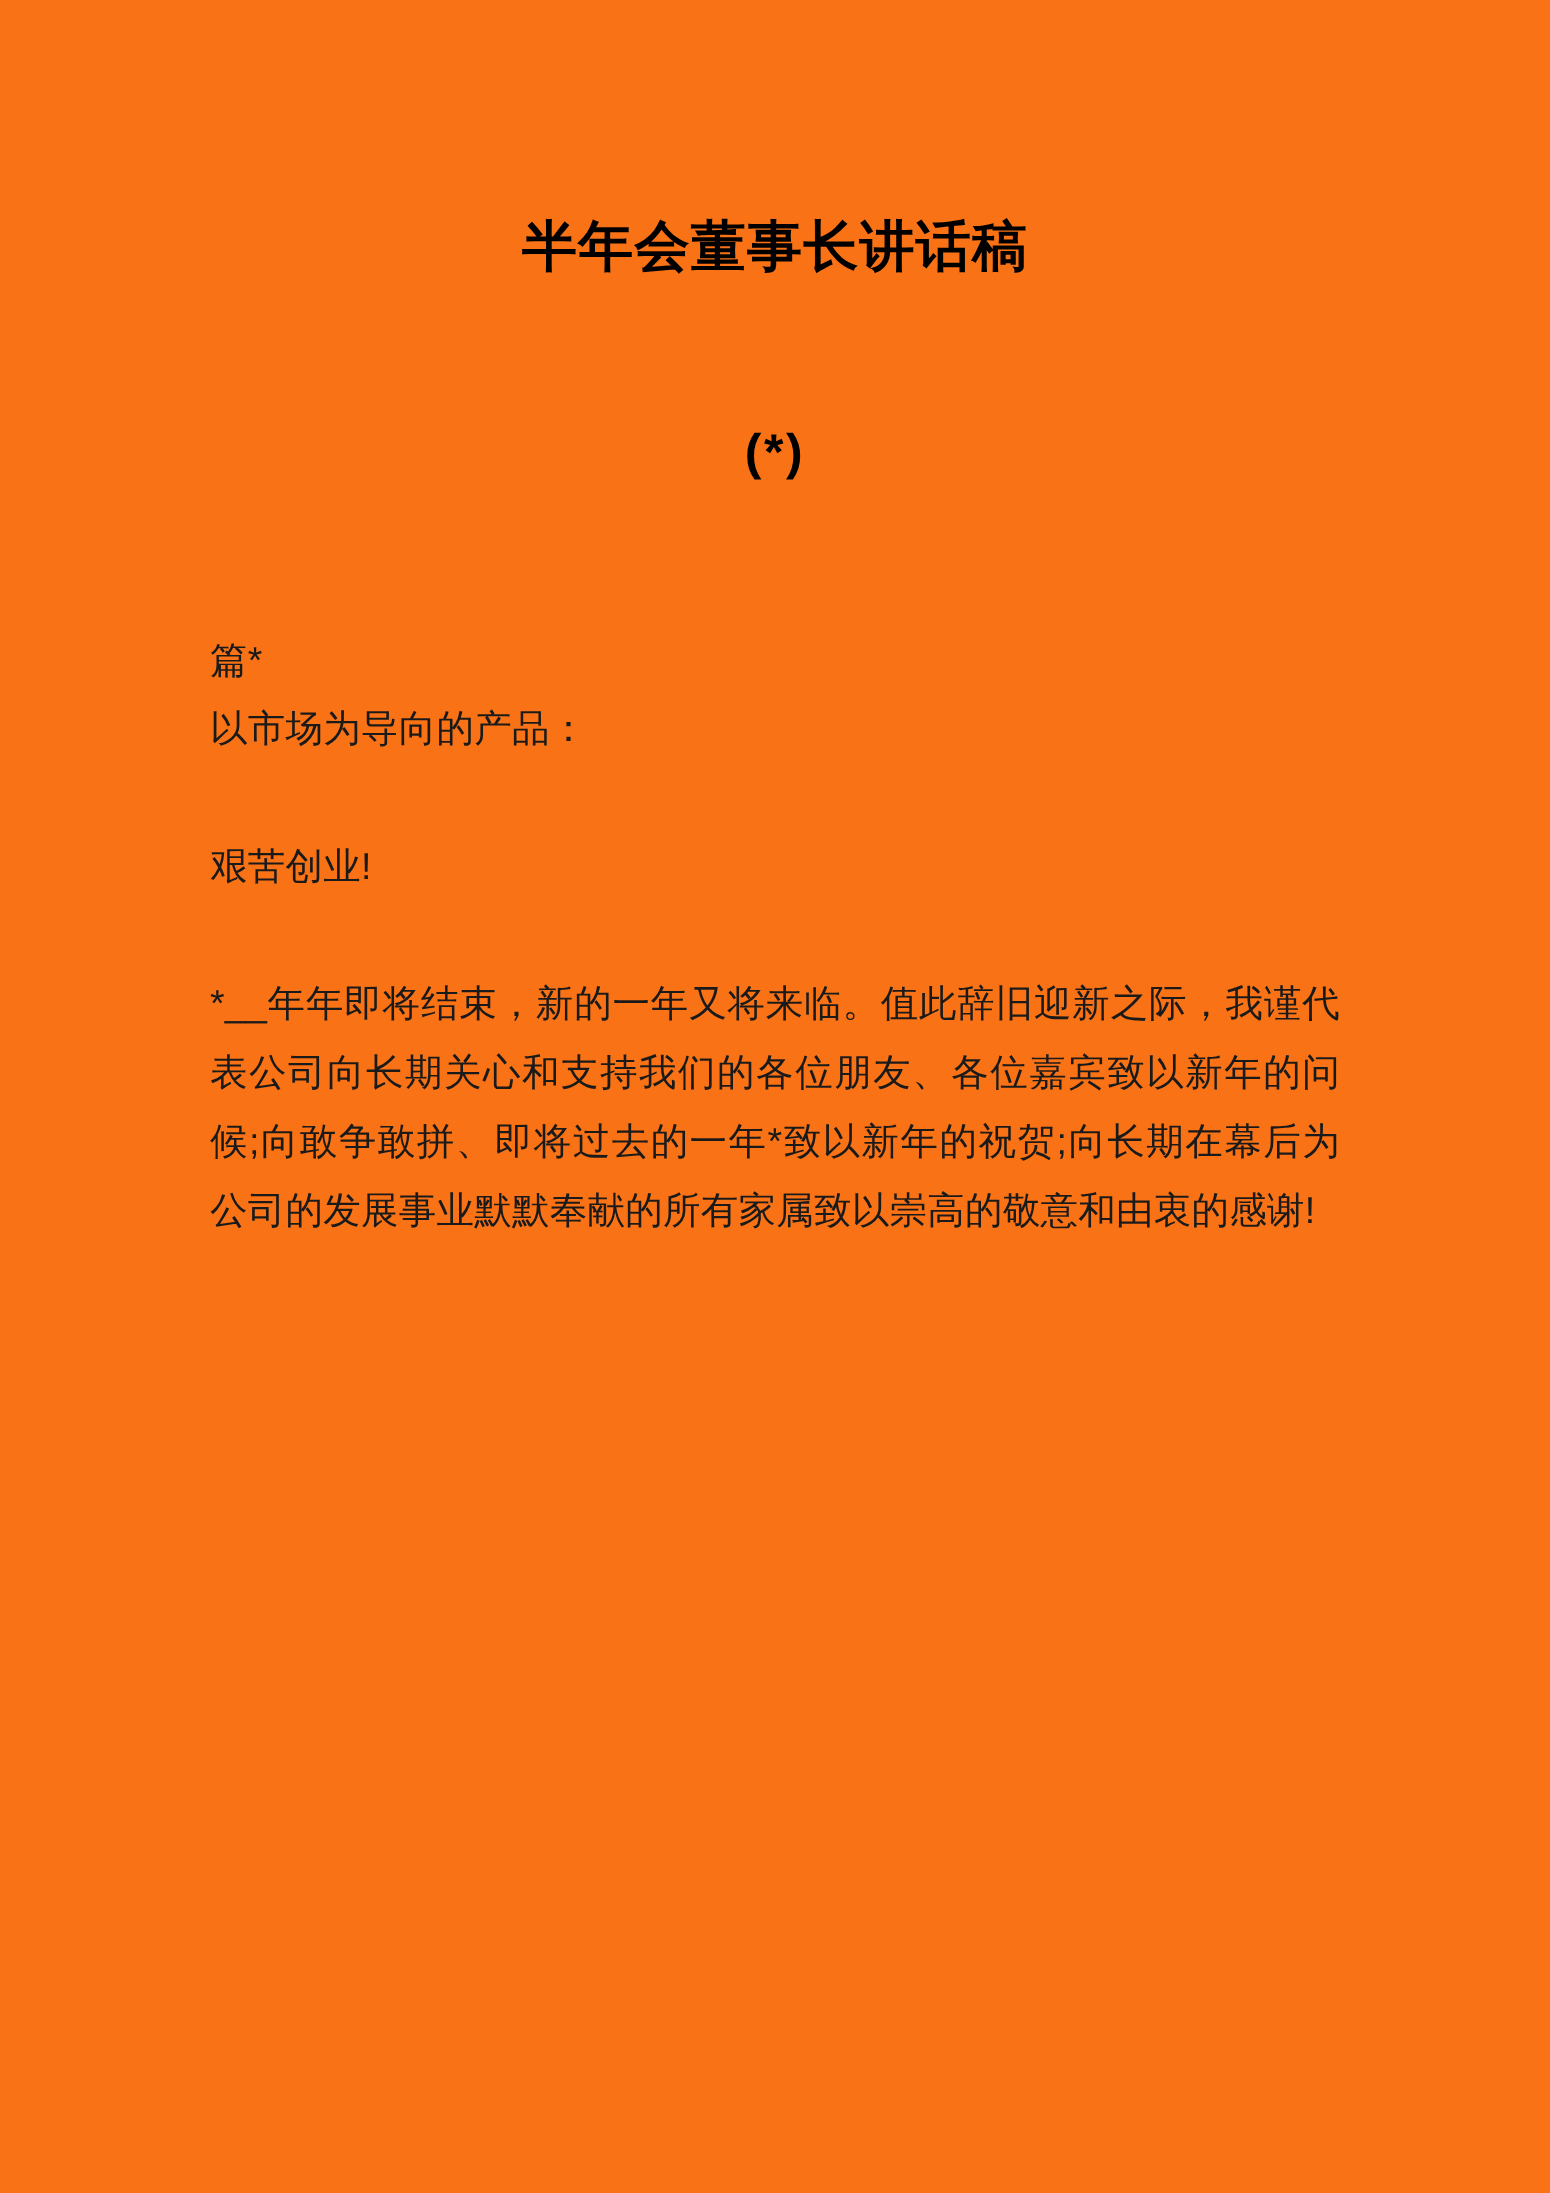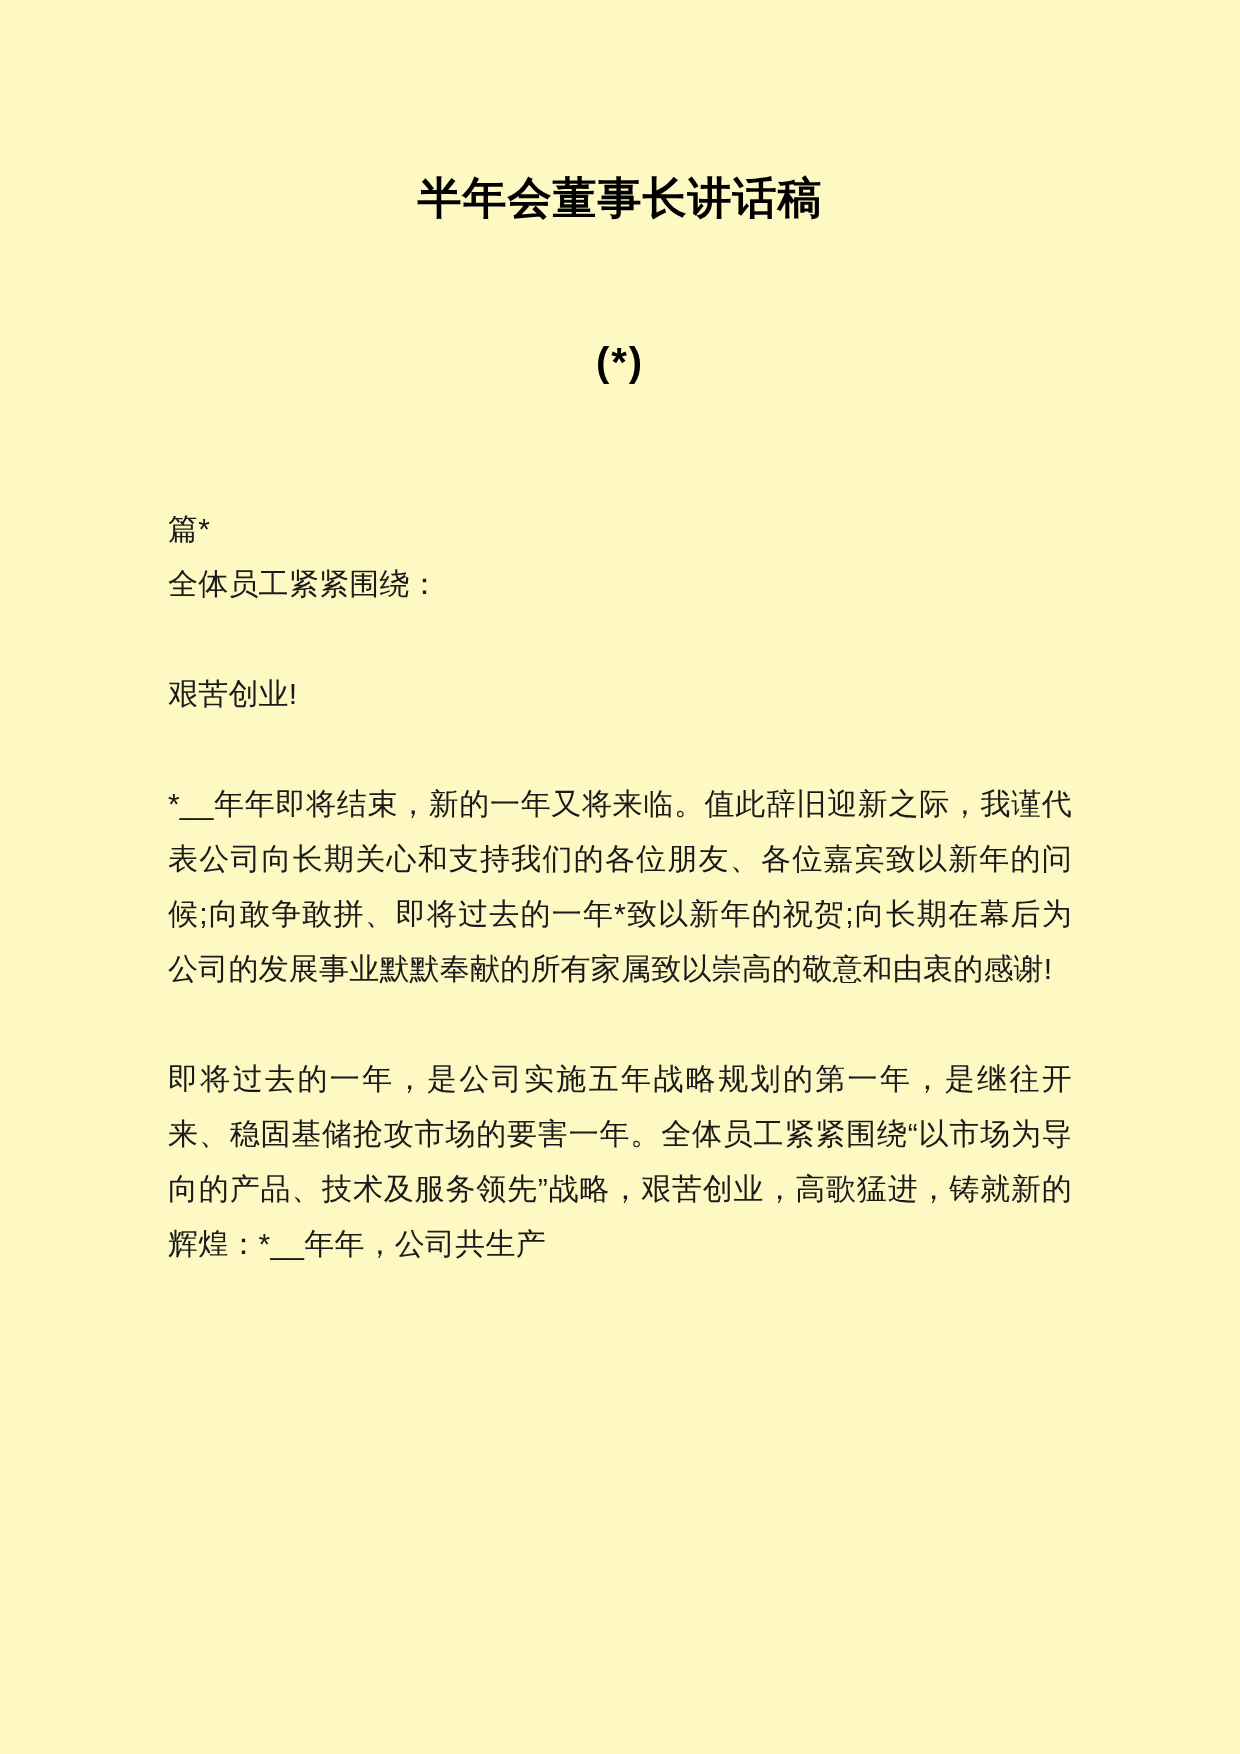"半年会董事长讲话稿" .page { background: #fef9c3 -> #f97316 }
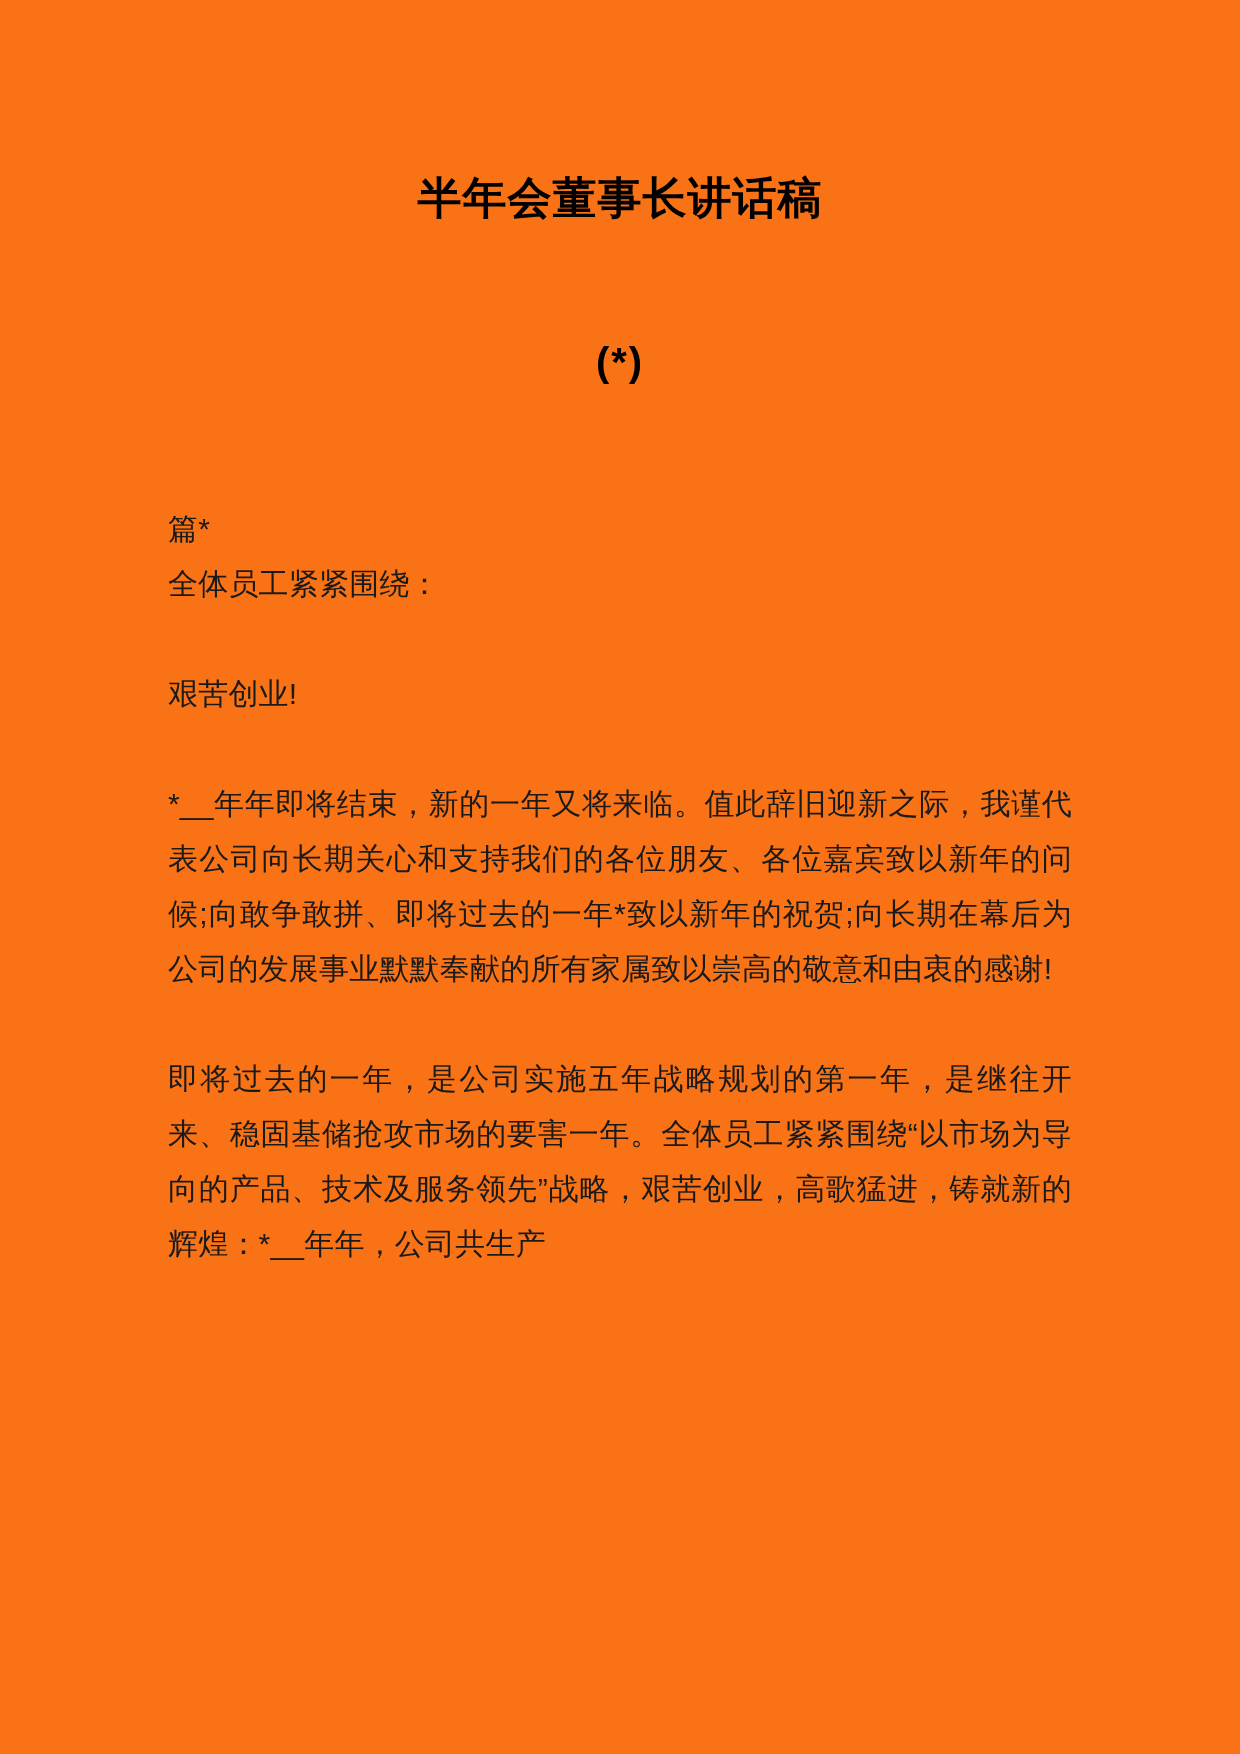"全体员工紧紧围绕：" p.para { text: 全体员工紧紧围绕 -> 以市场为导向的产品 }
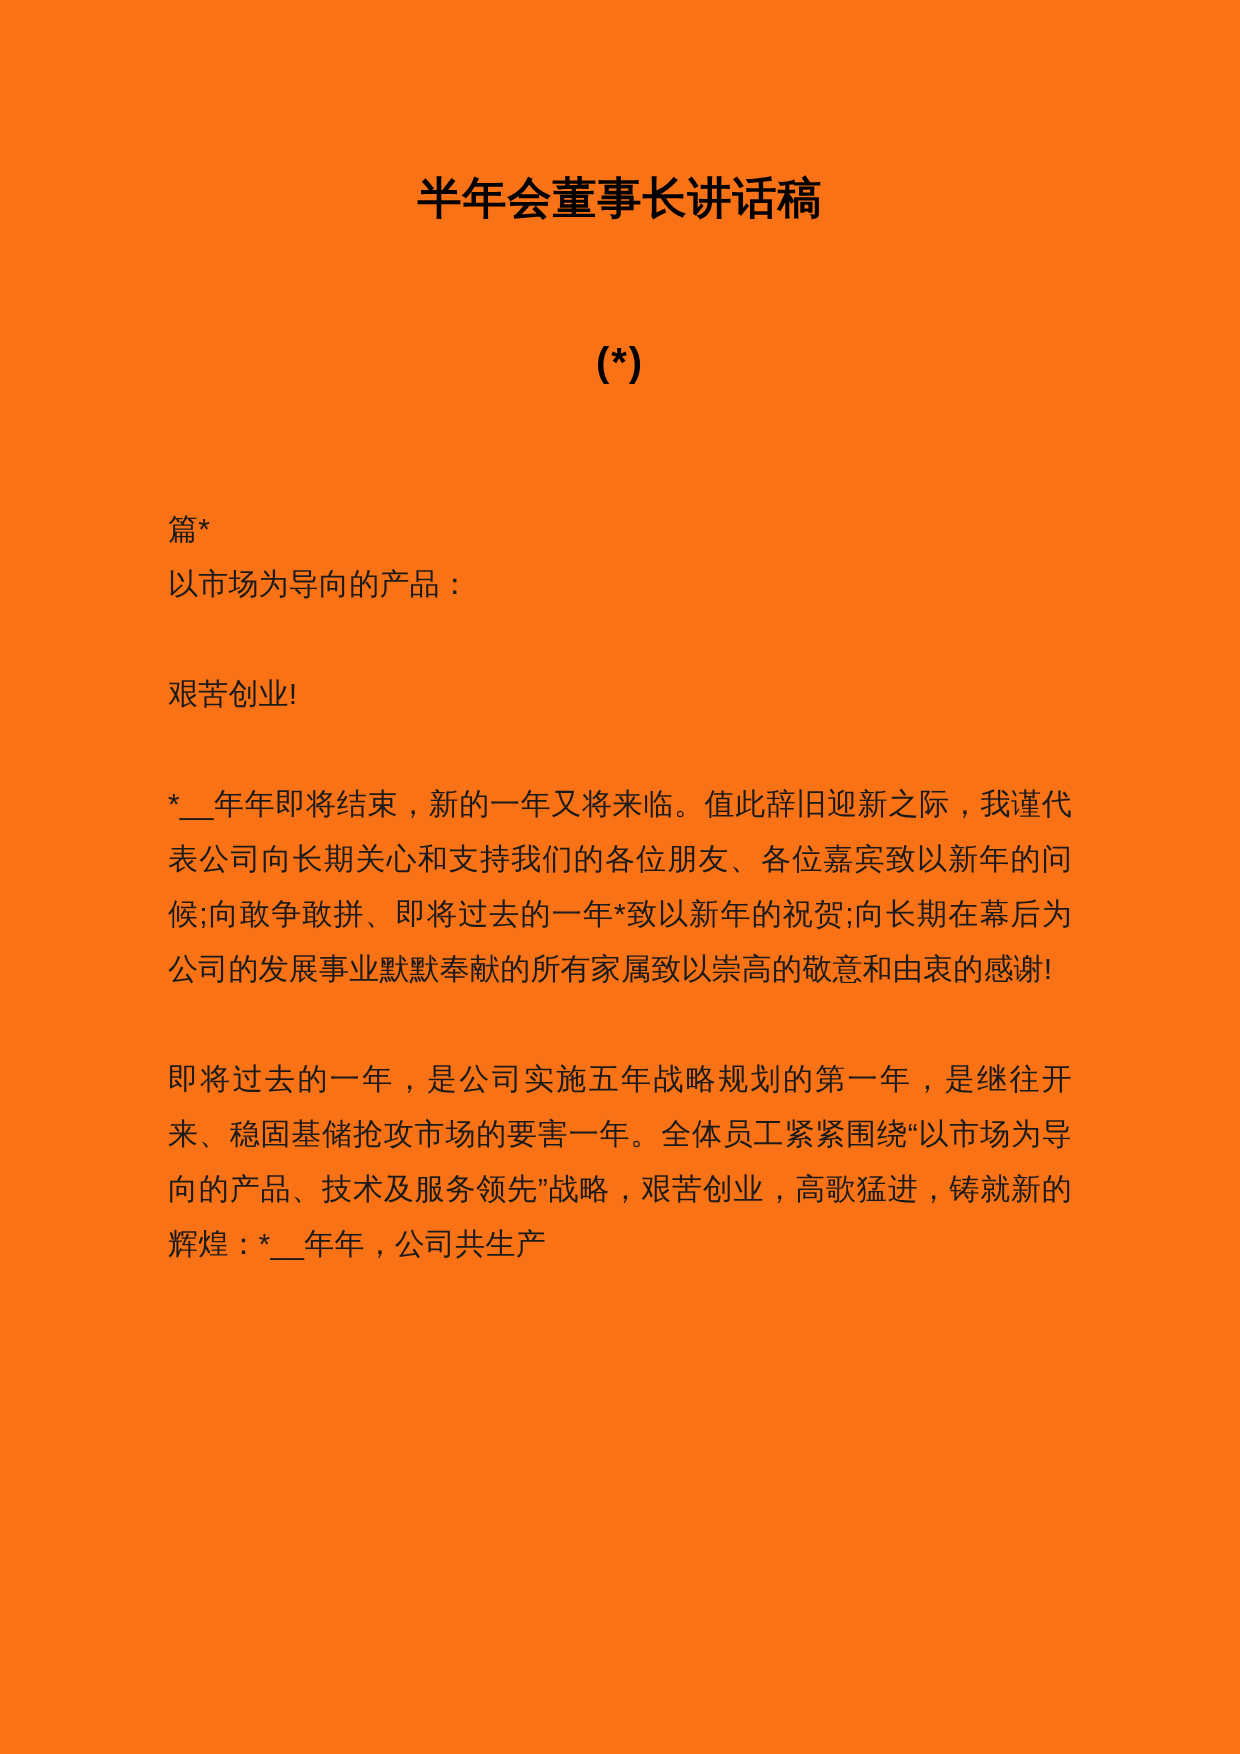"即将过去的一年，是公司实施五年战略规划的第一年，是继往开来、稳固基储抢攻市场的要" p.para { html: <p>即将过去的一年，是公司实施五年战略规划的第一年，是继往开来、稳固基储抢攻市场的要害一年。全体员工紧紧围绕“以市场为导向的产品、技术及服务领先”战略，艰苦创业，高歌猛进，铸就新的辉煌：*__年年，公司共生产</p> -> none }
